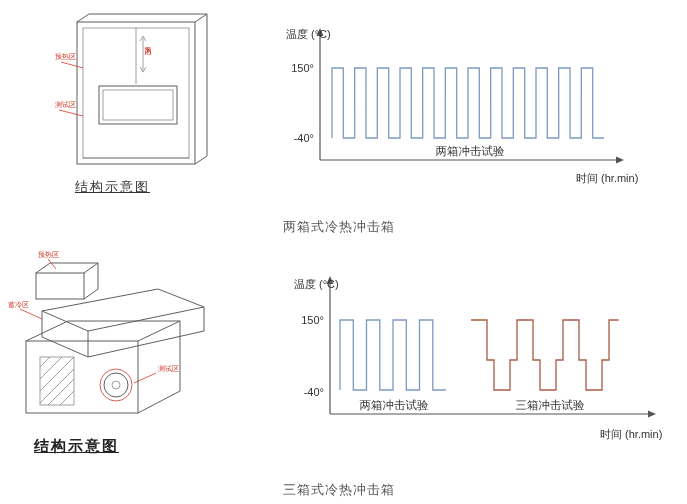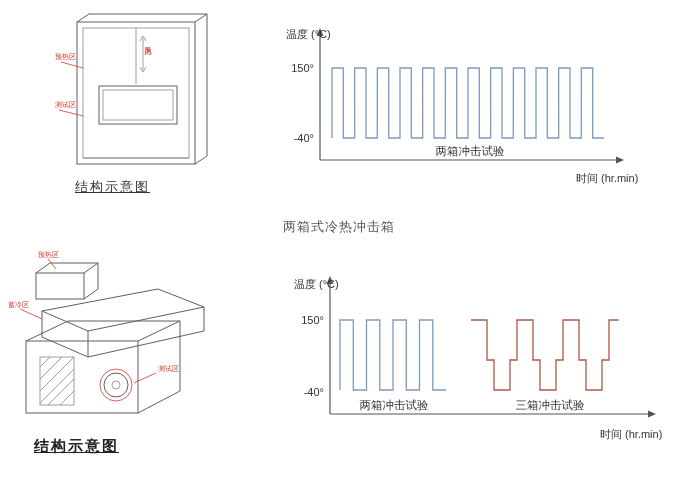"三箱式冷热冲击箱" div.abs { html: none -> <div>三箱式冷热冲击箱</div> }
